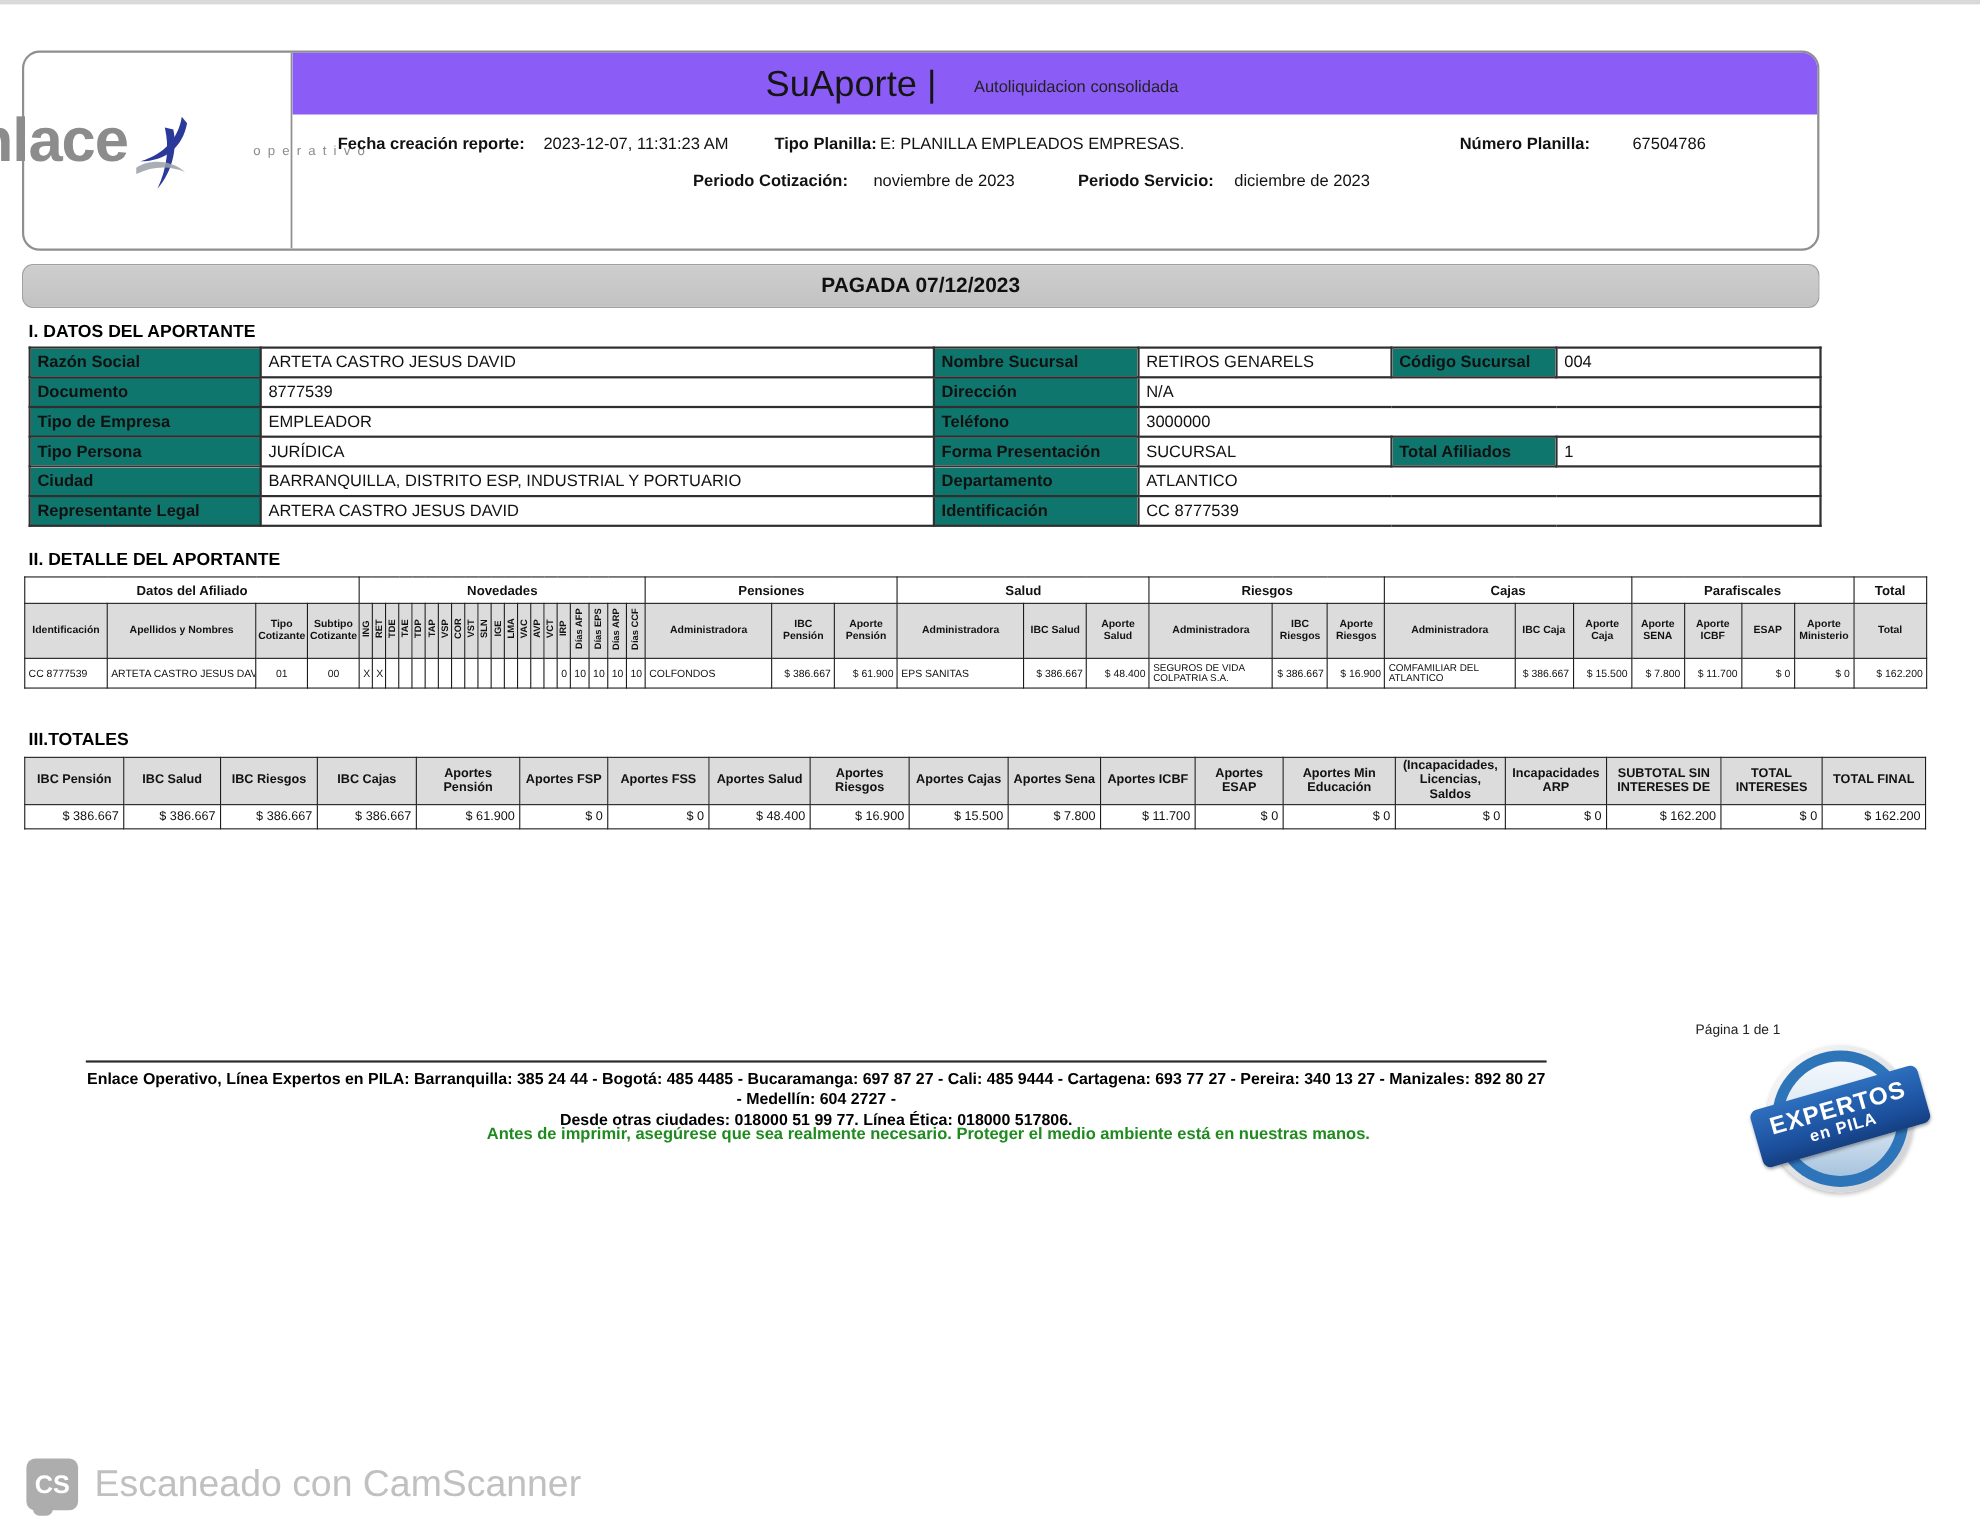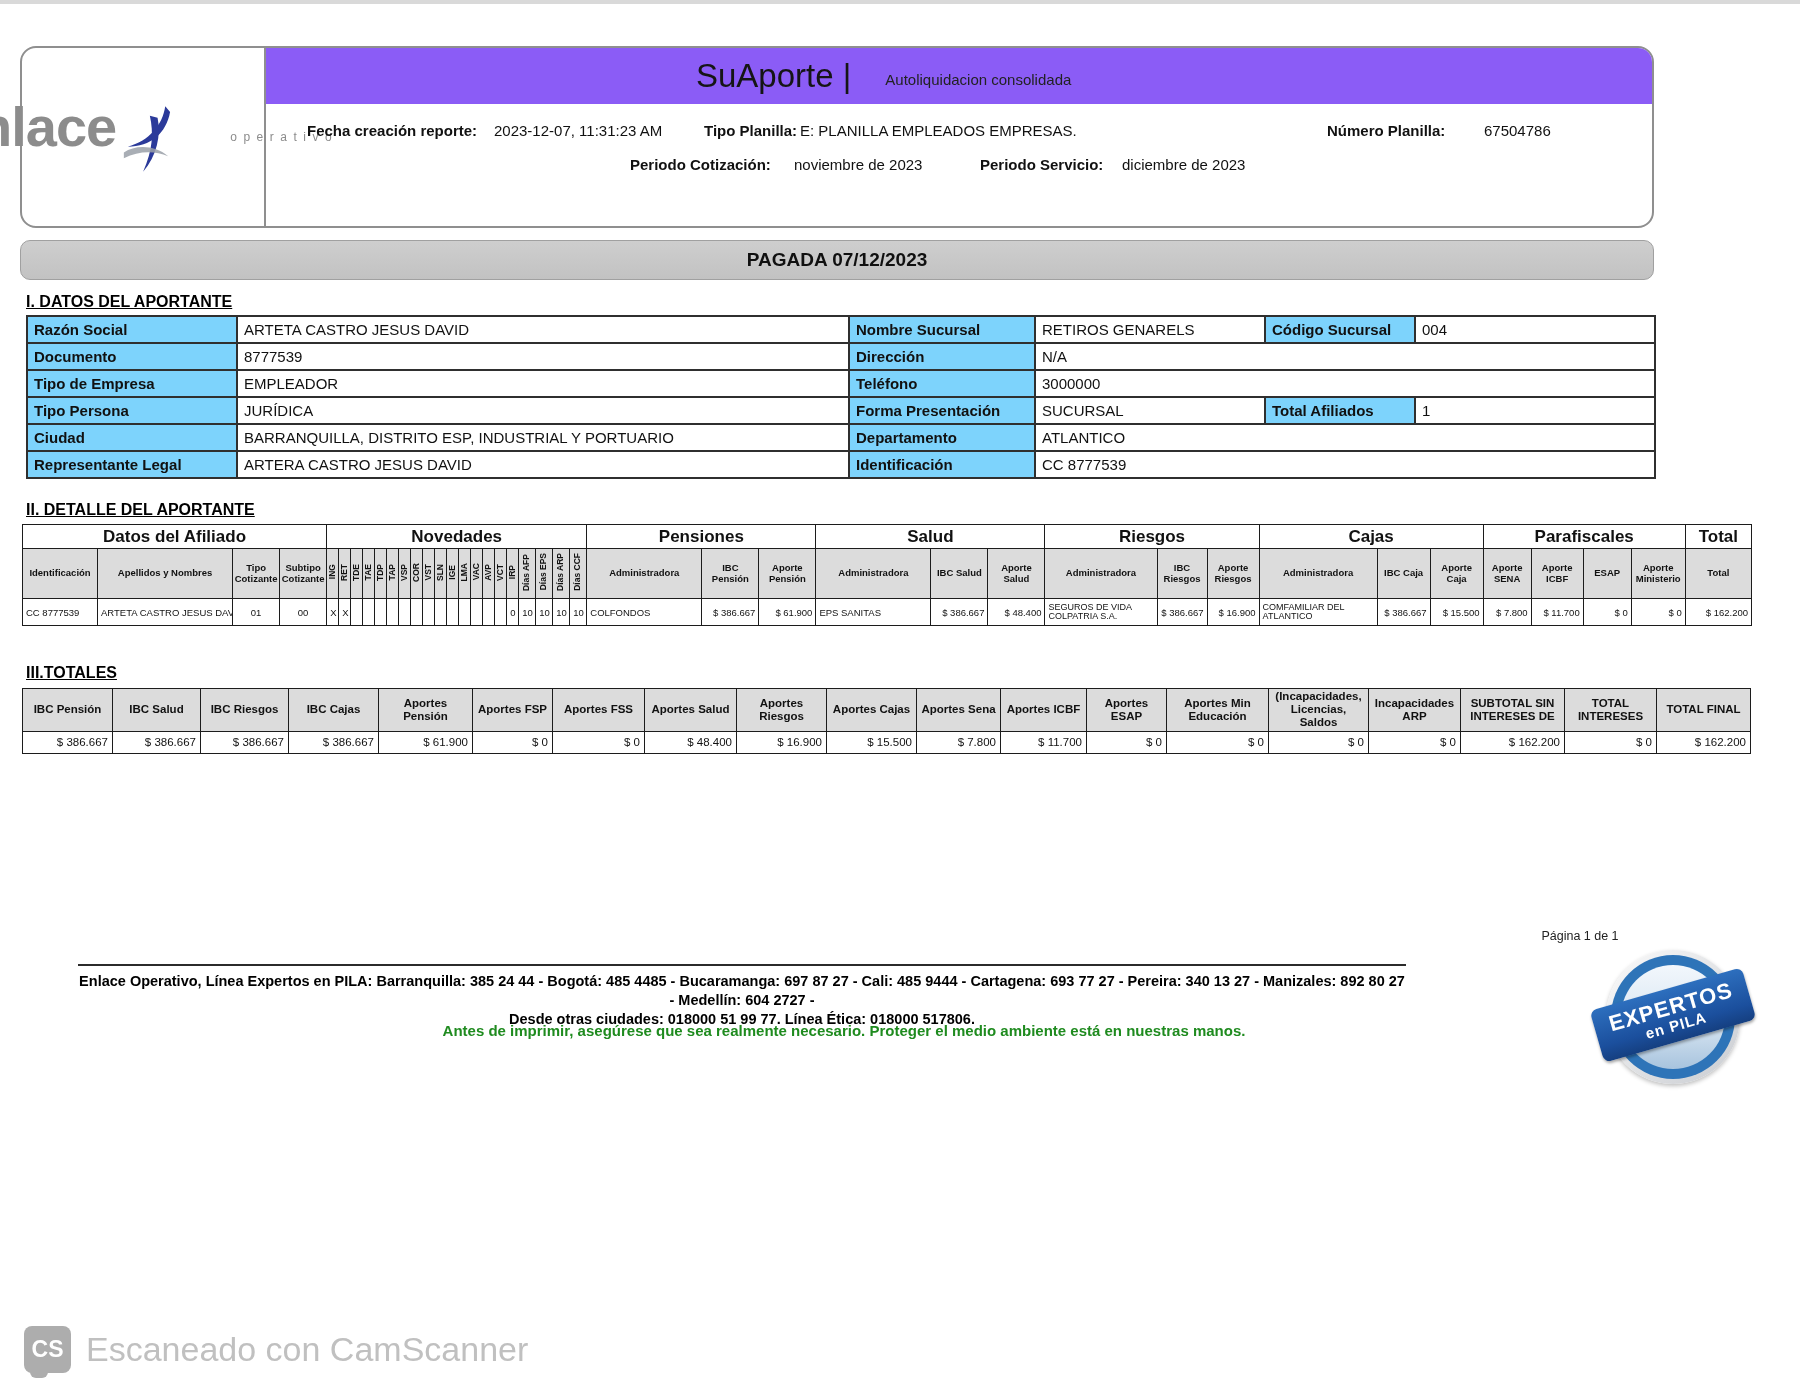"I. DATOS DEL APORTANTE" .sec-title { text-decoration: underline -> none }
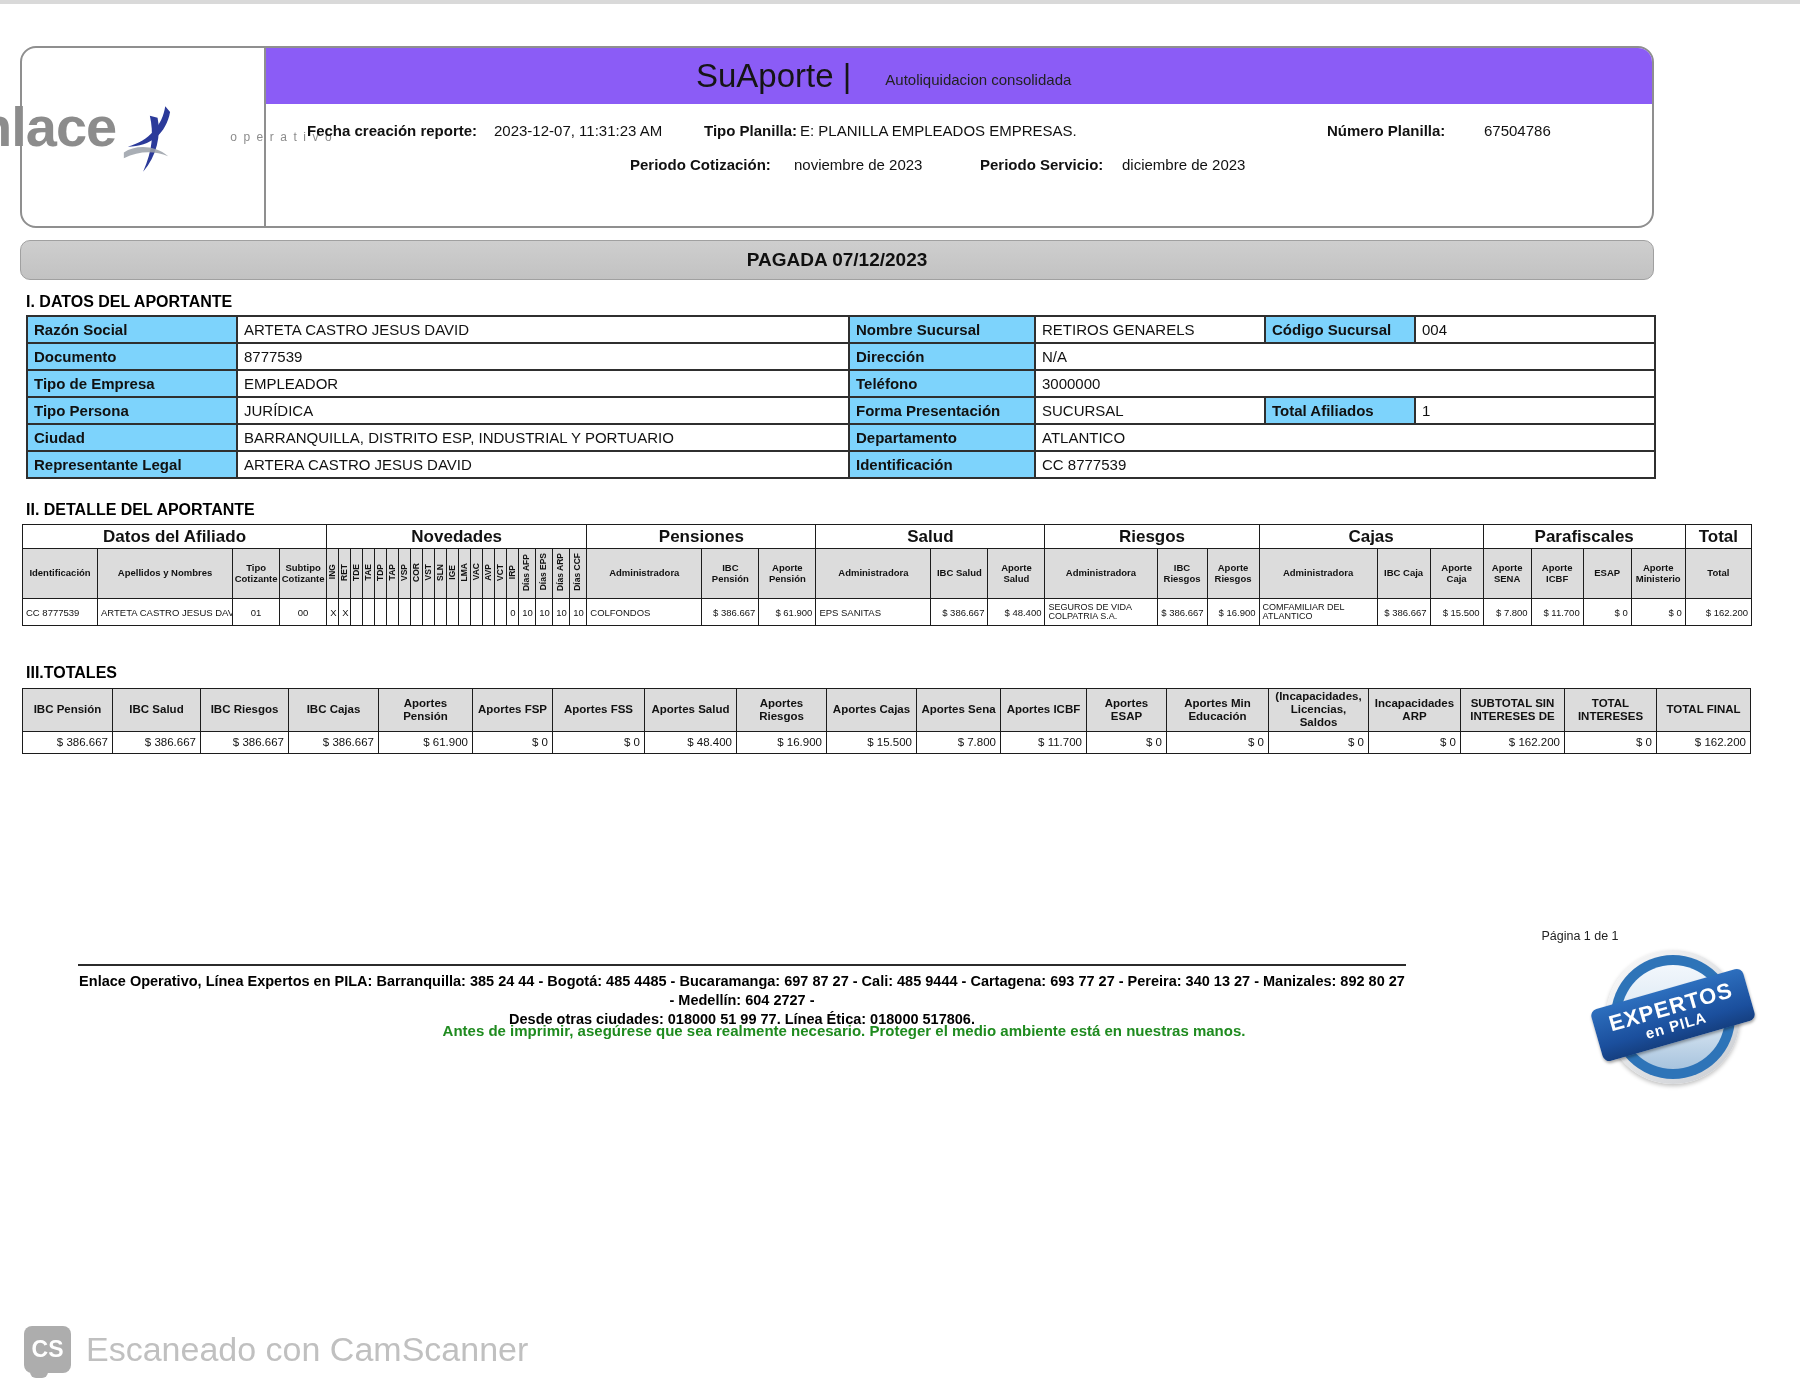"Razón Social" .lbl { background: #7dd3fc -> #0f766e }
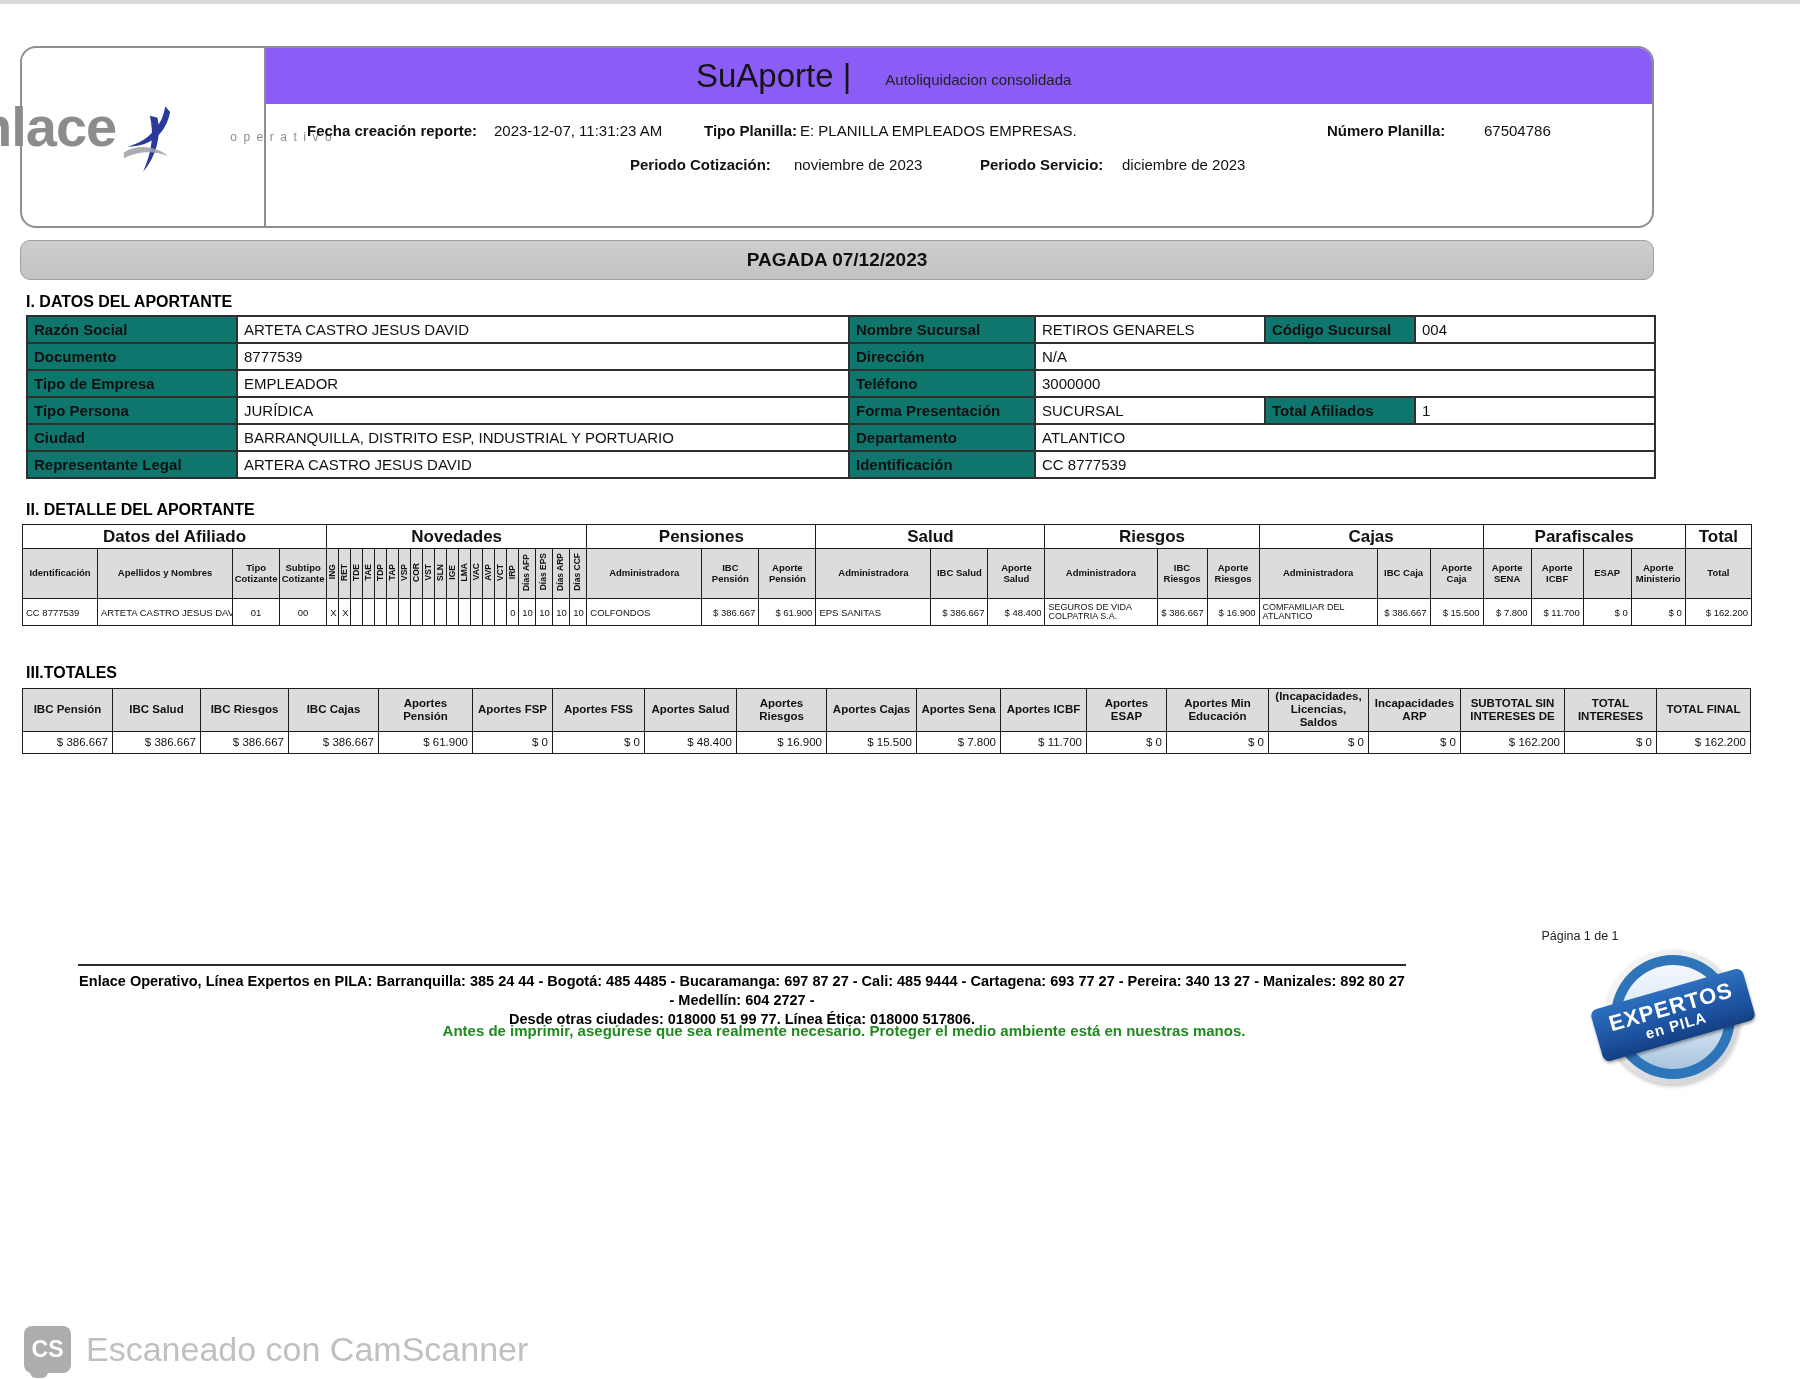"Datos del Afiliado" .t2 .grp { font-size: 17px -> 12px }
